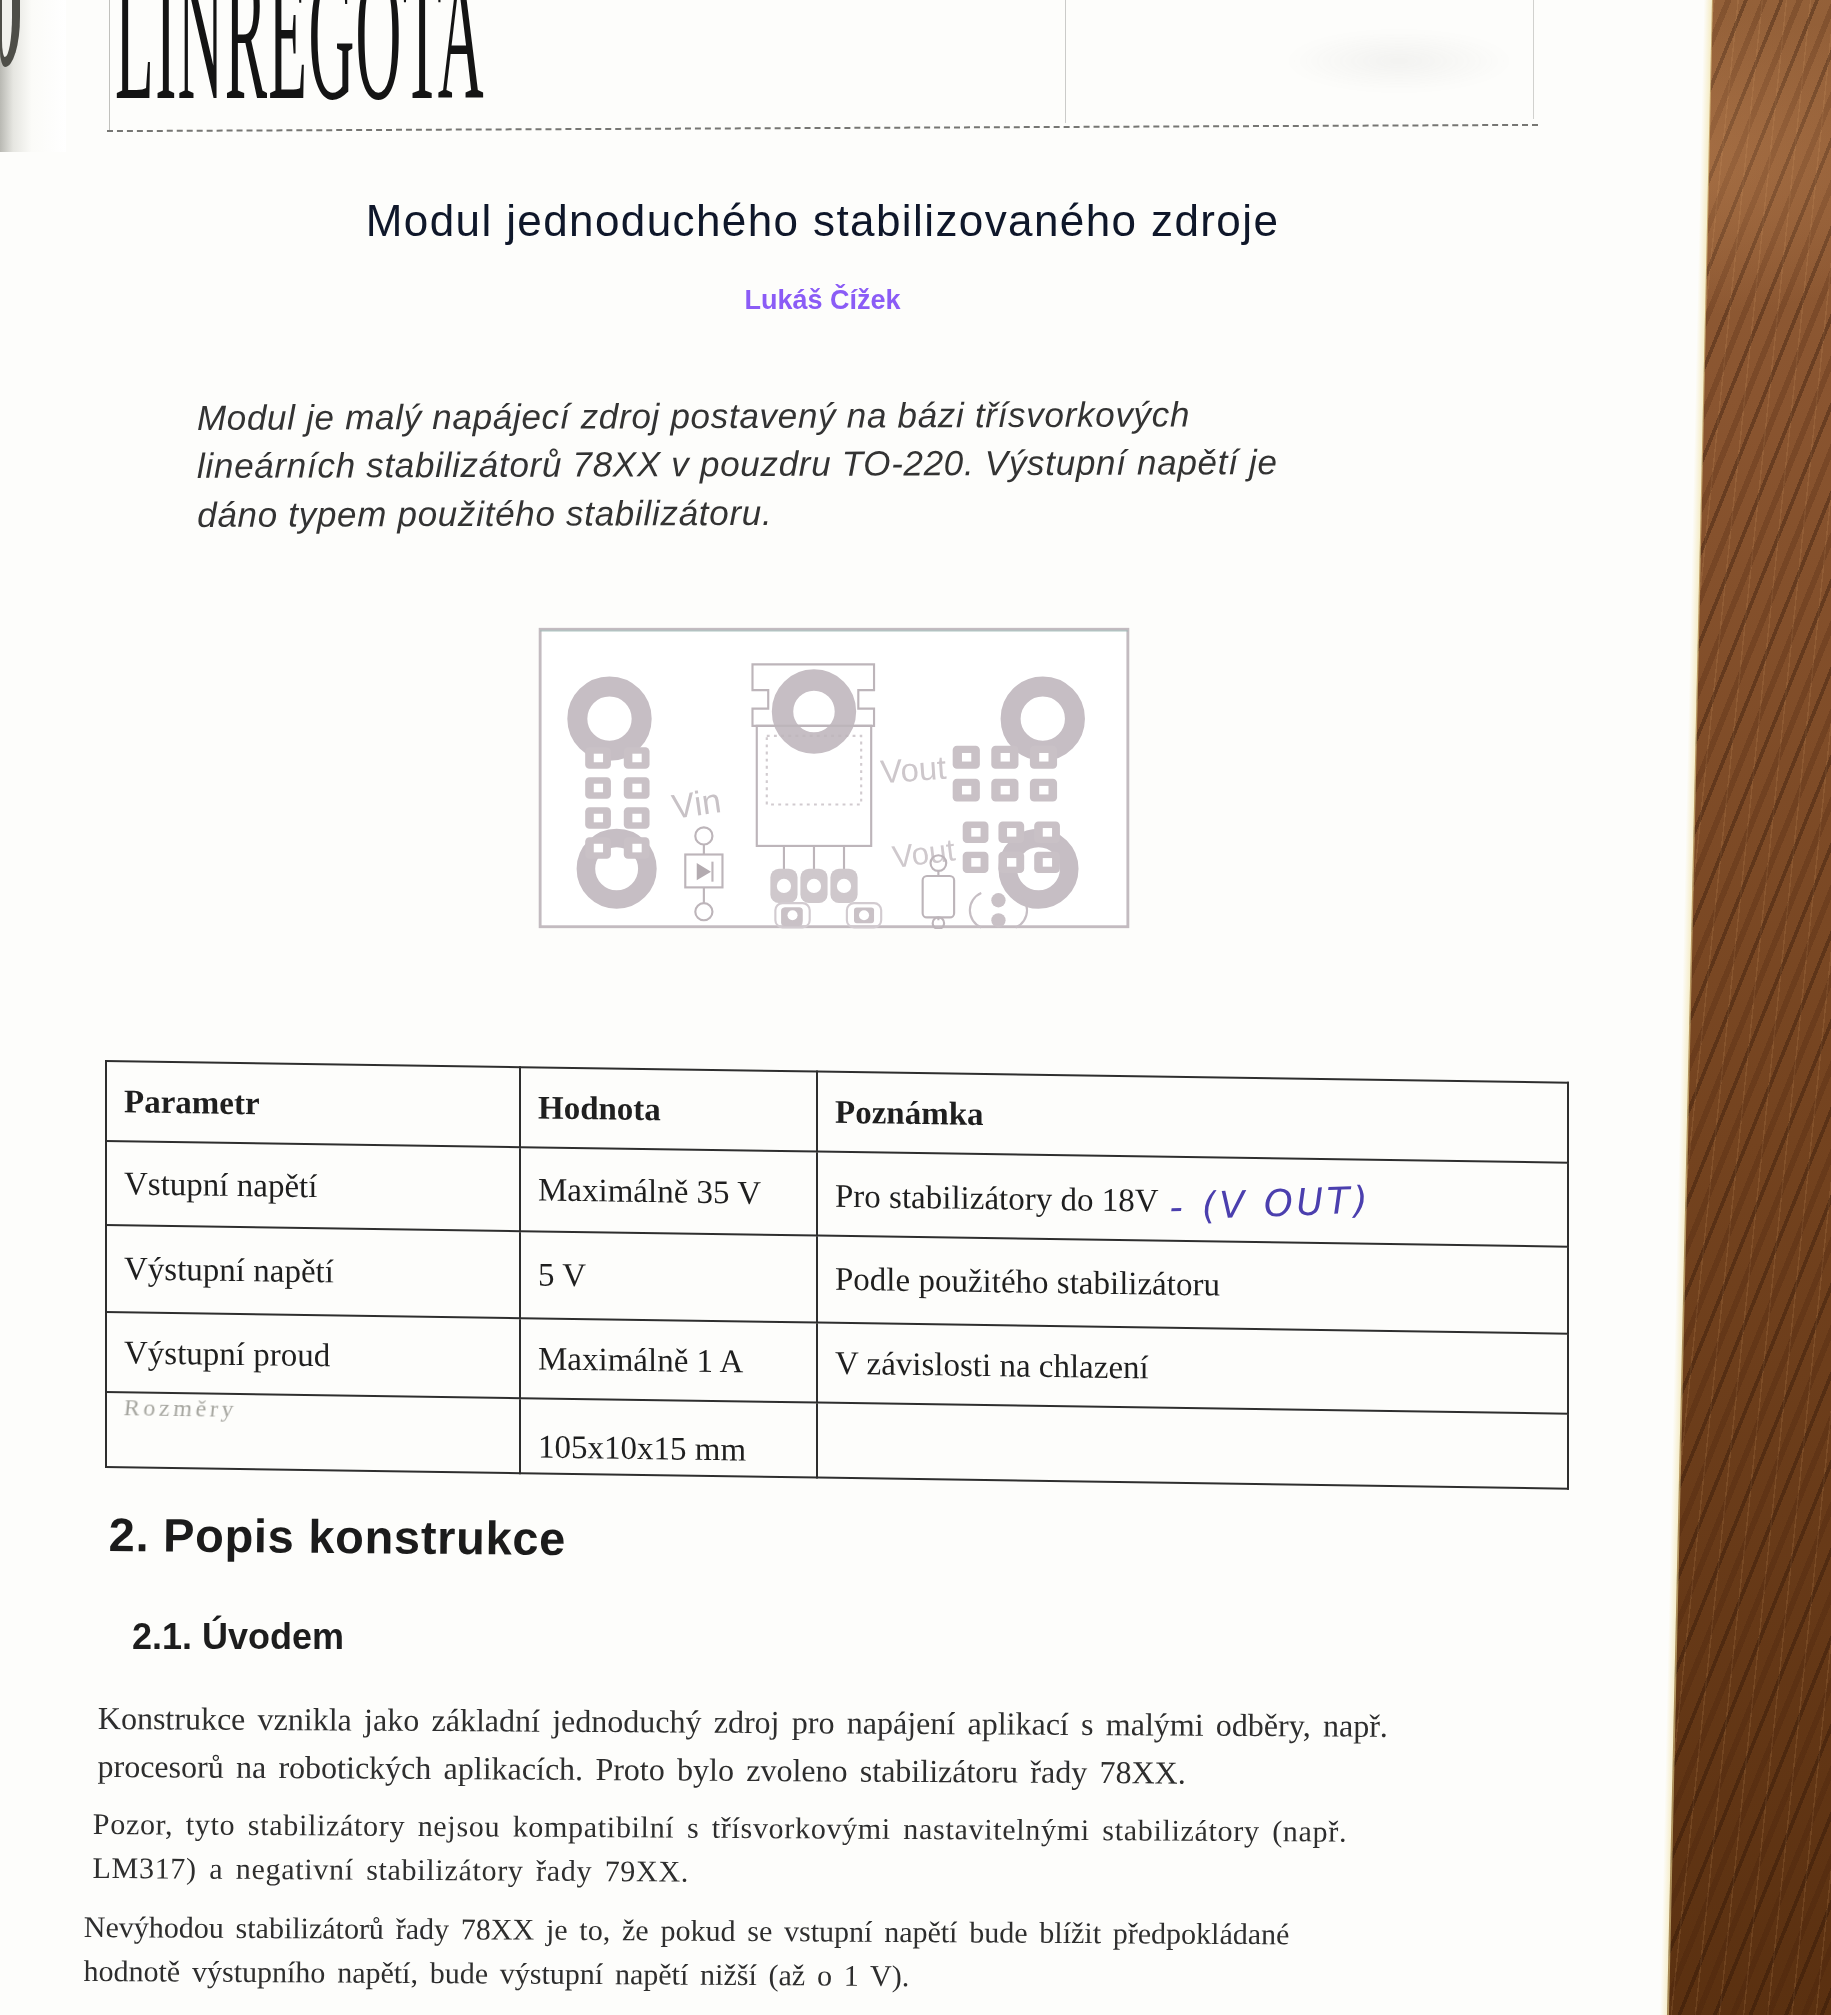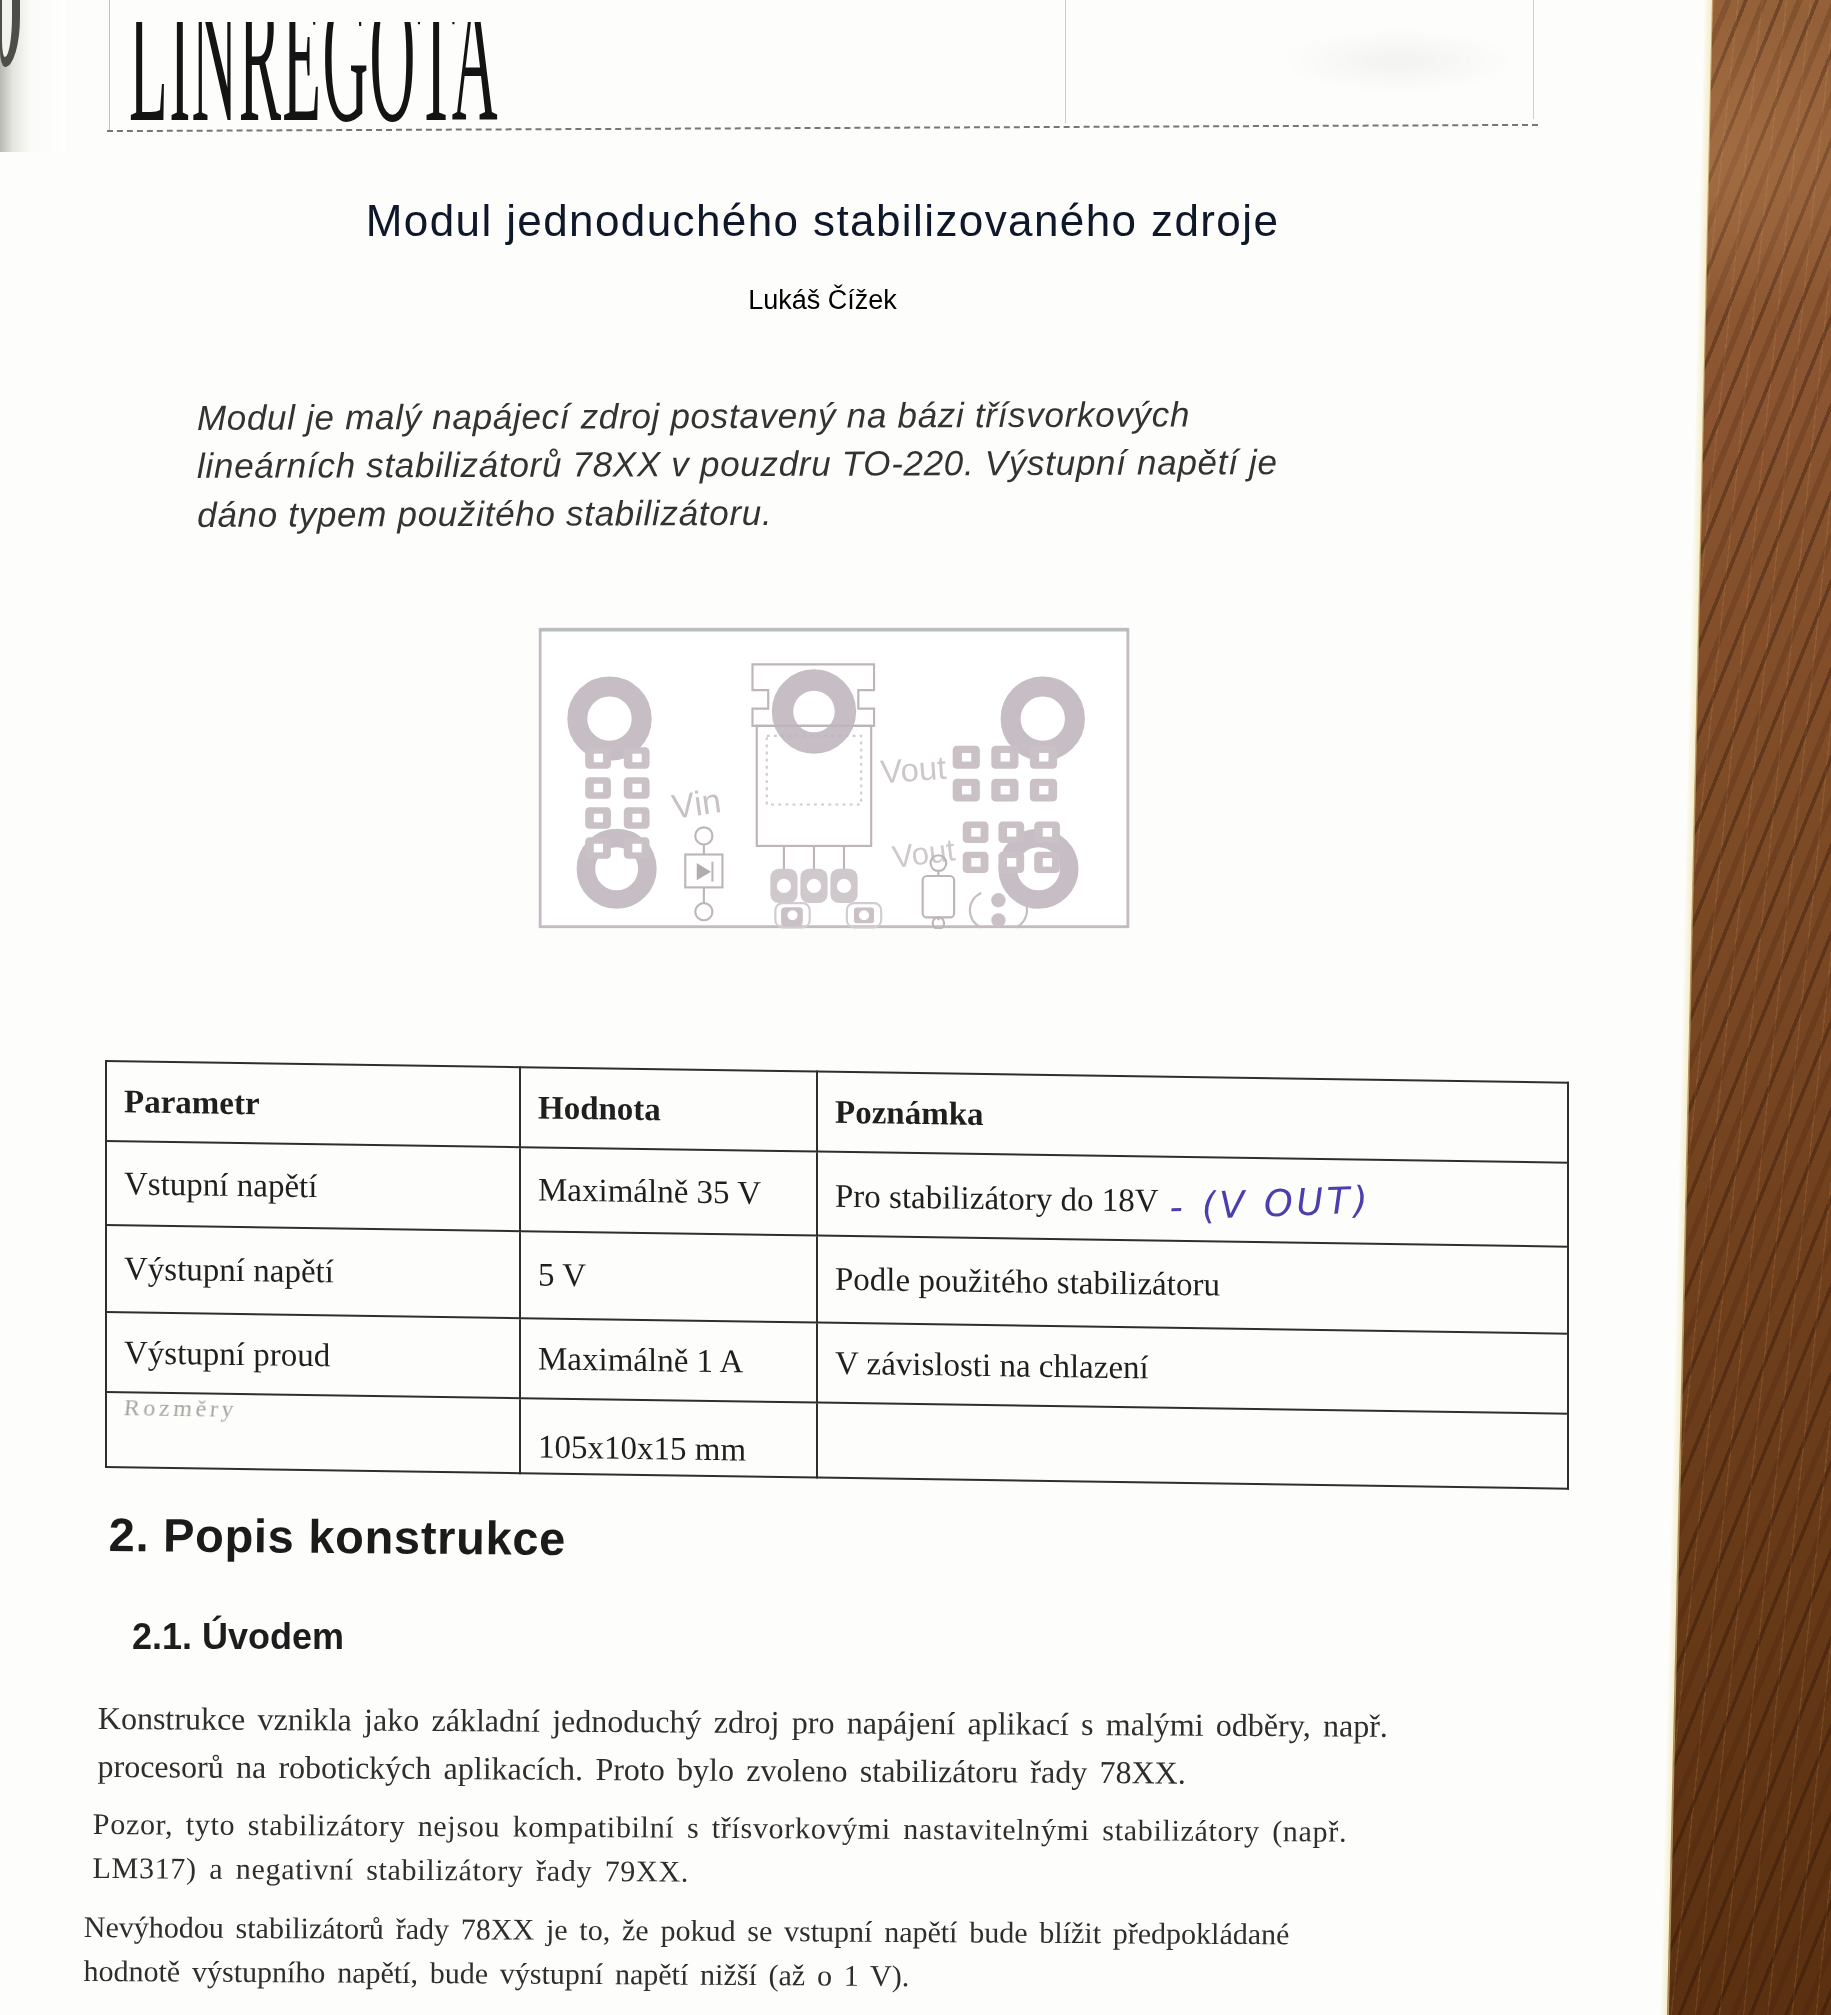"LINREGOTA" .logo-clip { left: 109px -> 95px; margin-top: 22px -> none }
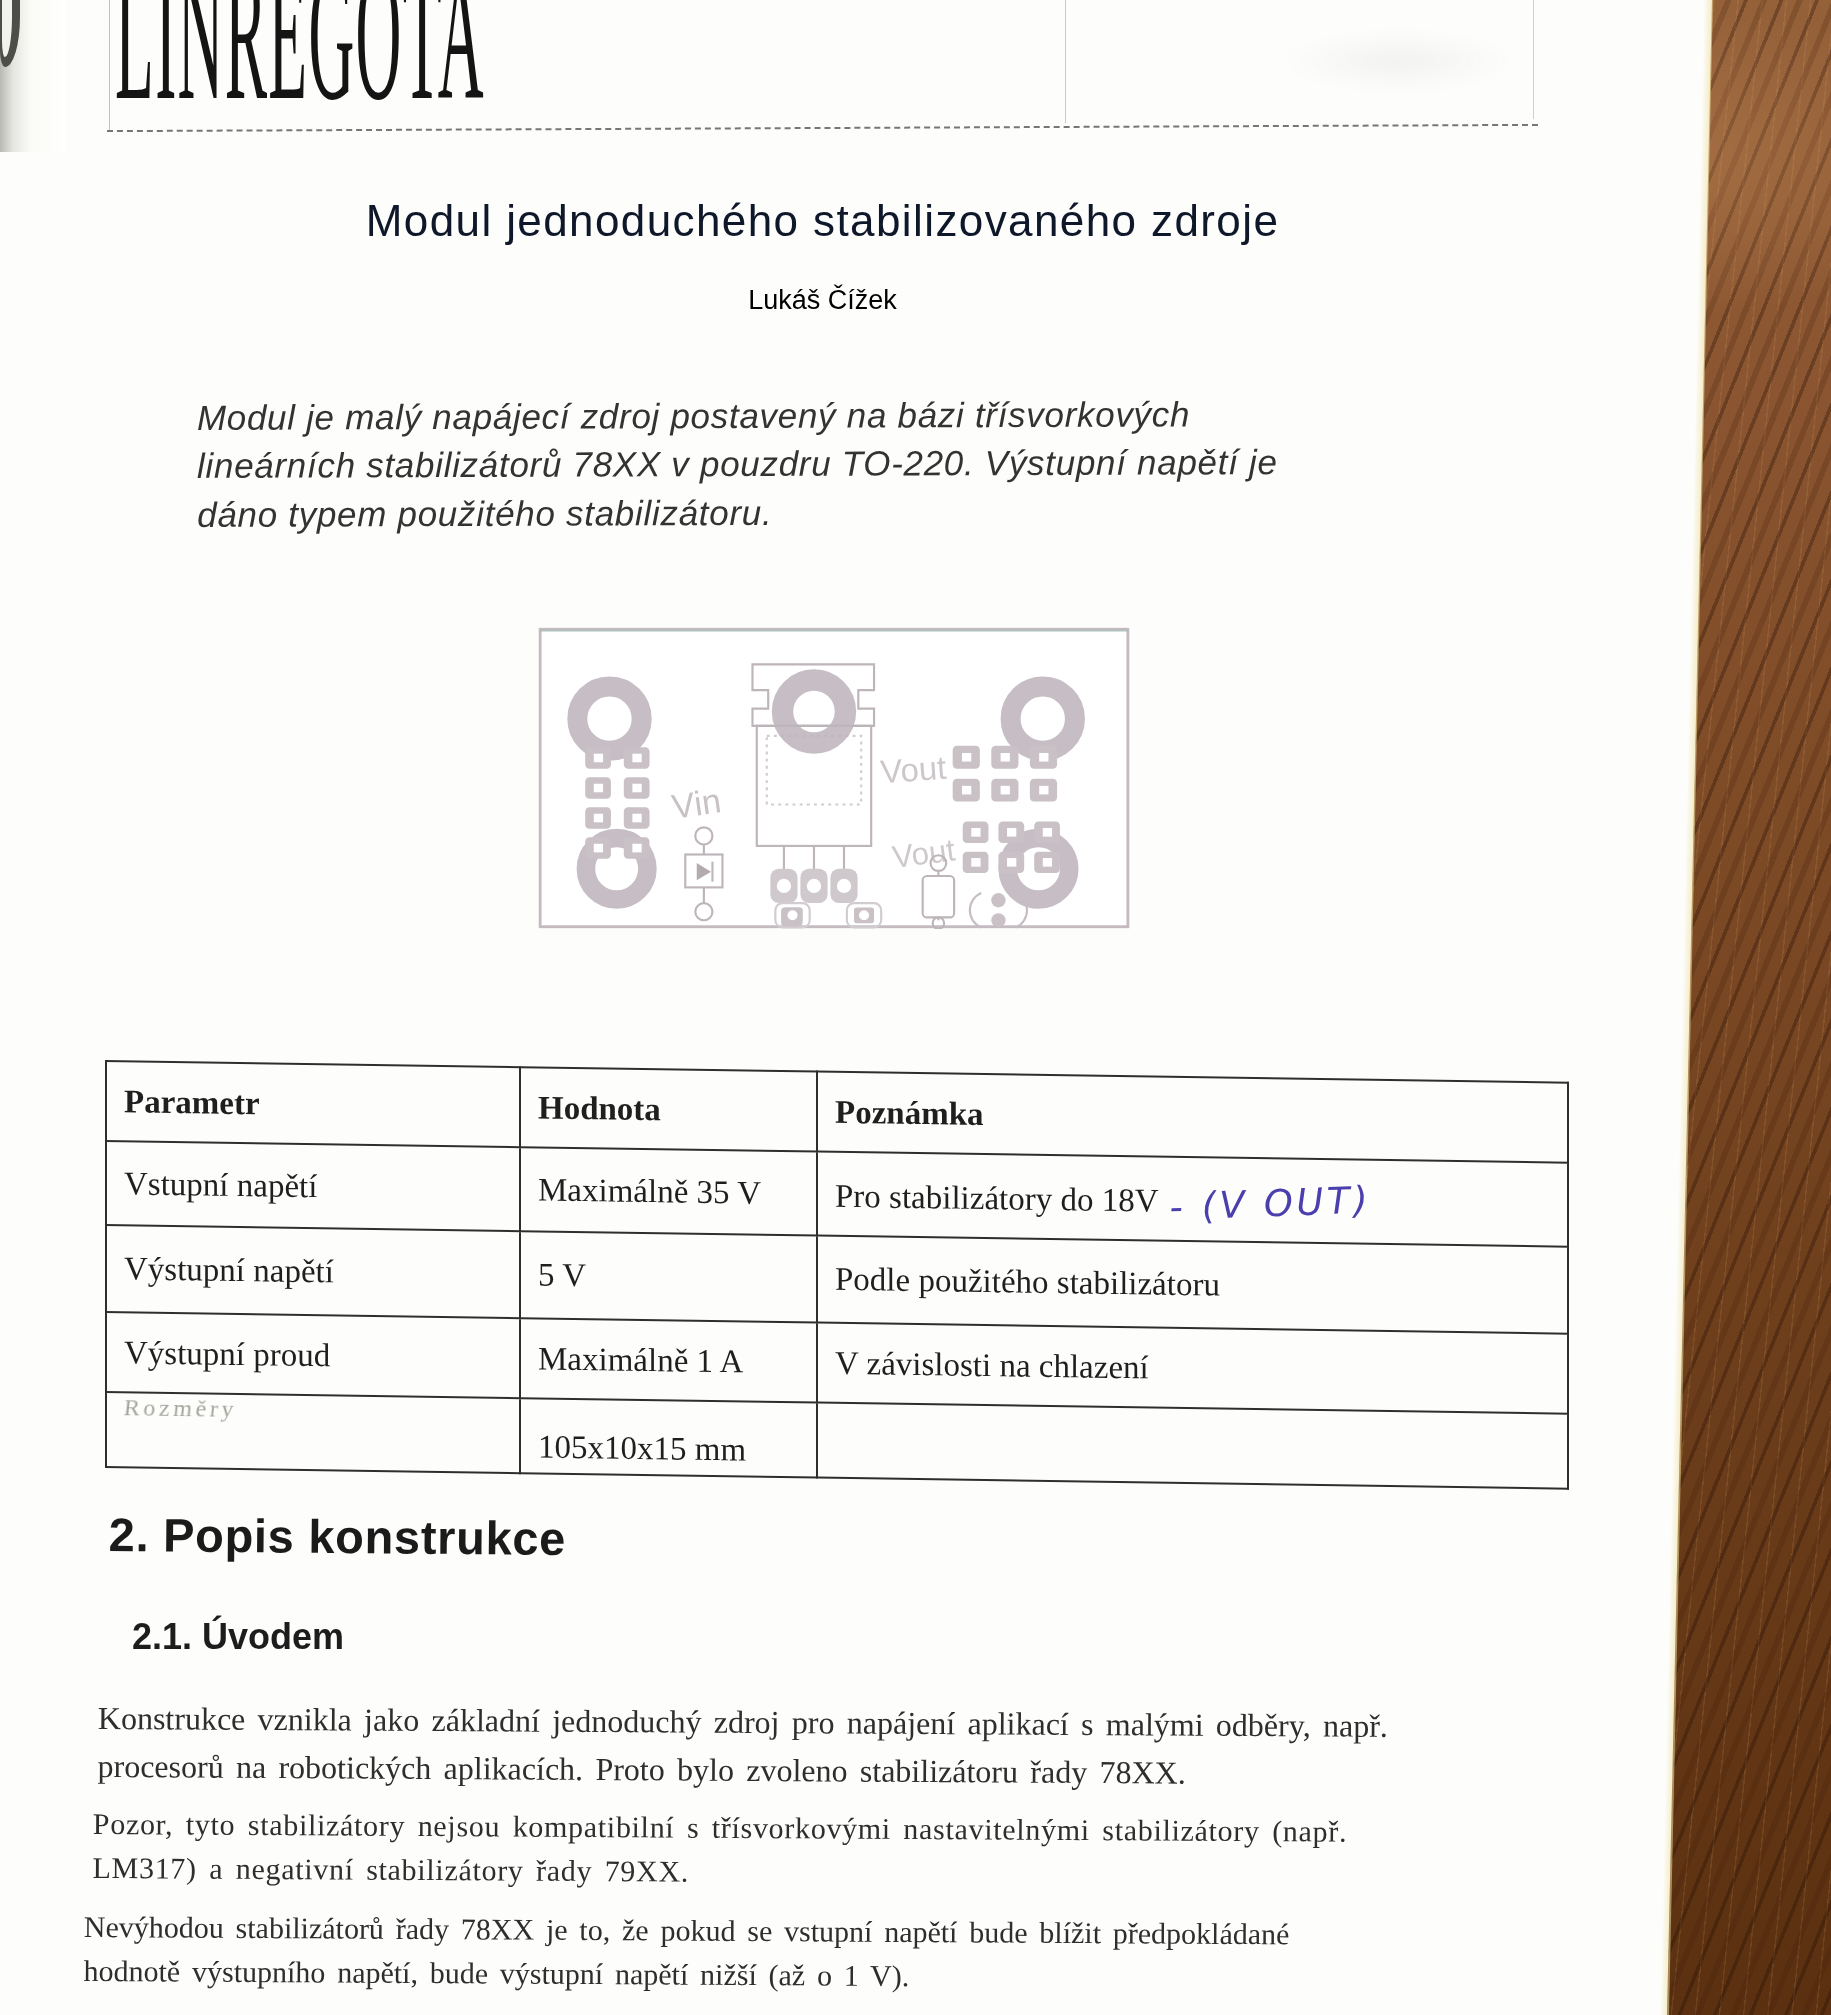"Lukáš Čížek" .doc-author { color: #000000 -> #8b5cf6; font-weight: none -> bold }
